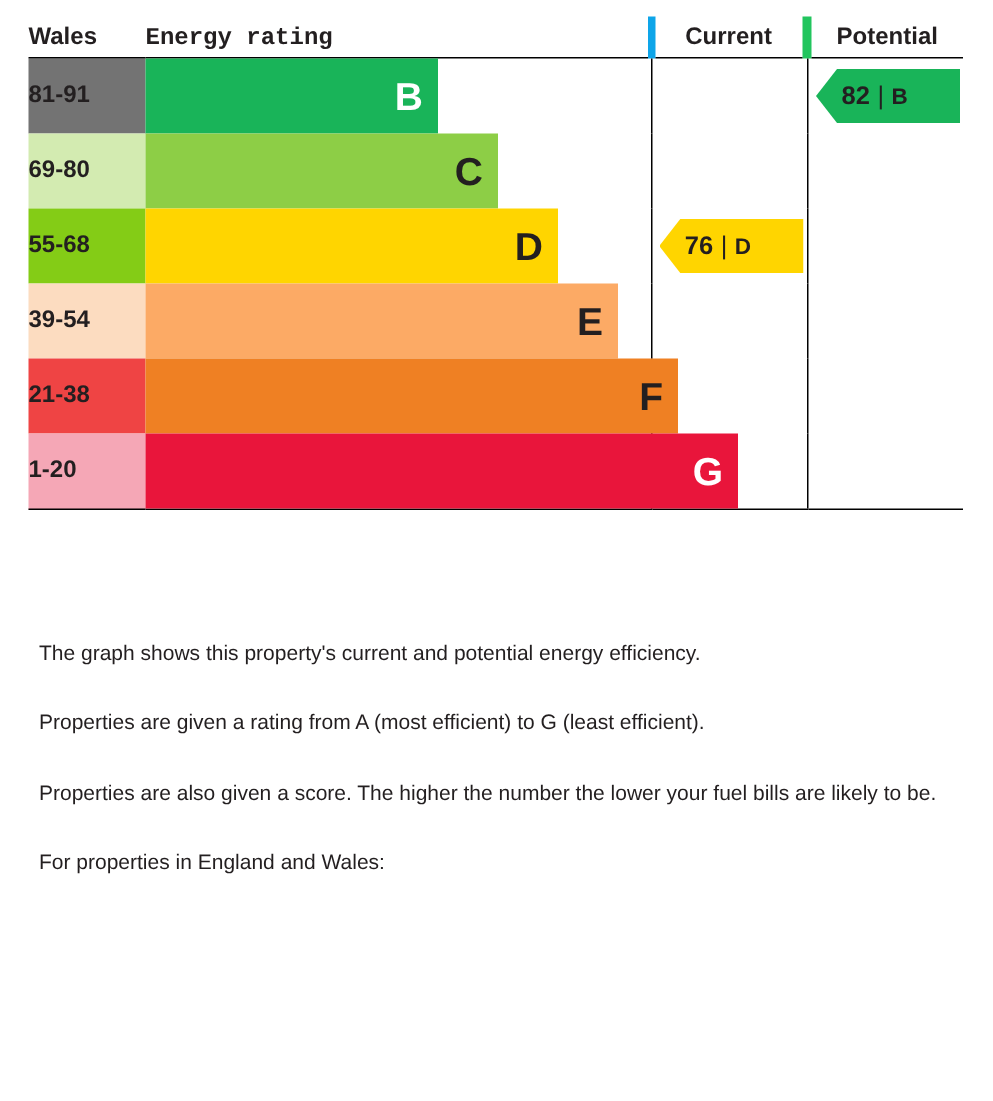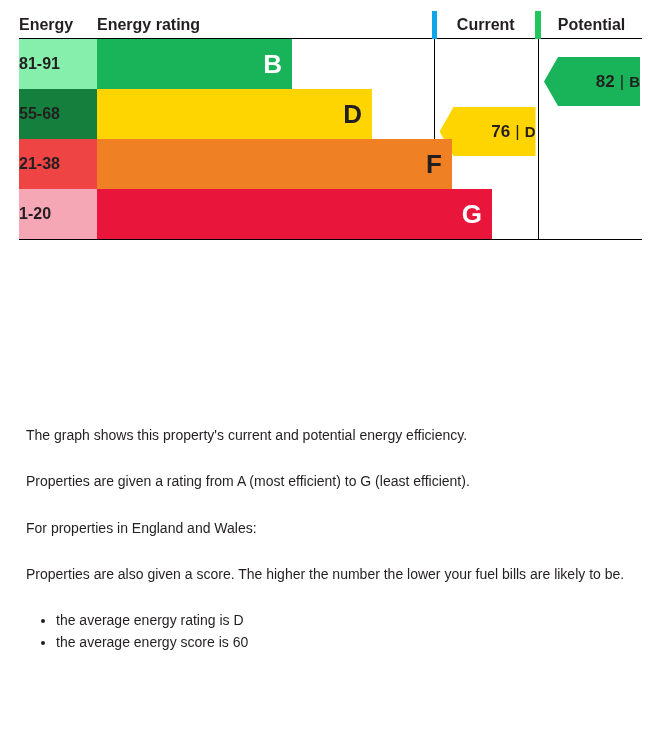"Energy" th.h-score { text: Energy -> Wales }
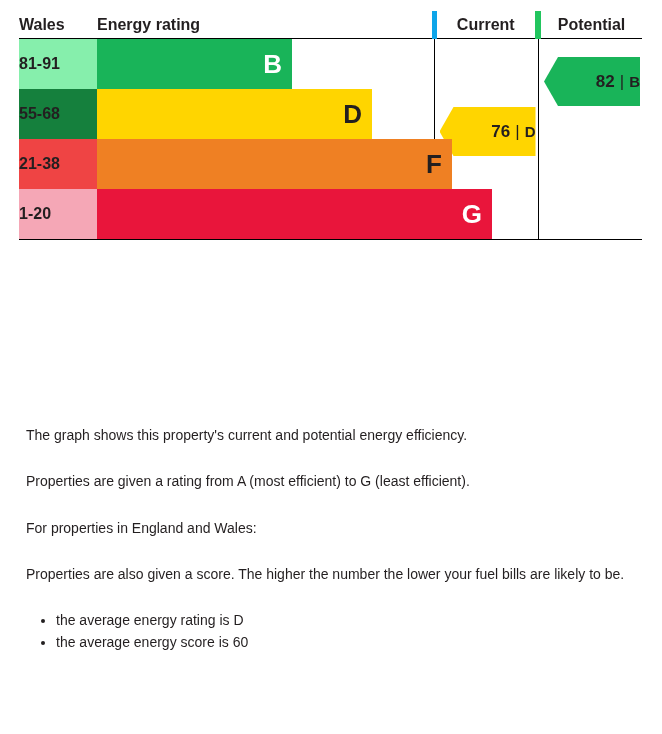"Energy rating" th.h-rating { font-family: none -> Liberation Mono, monospace }
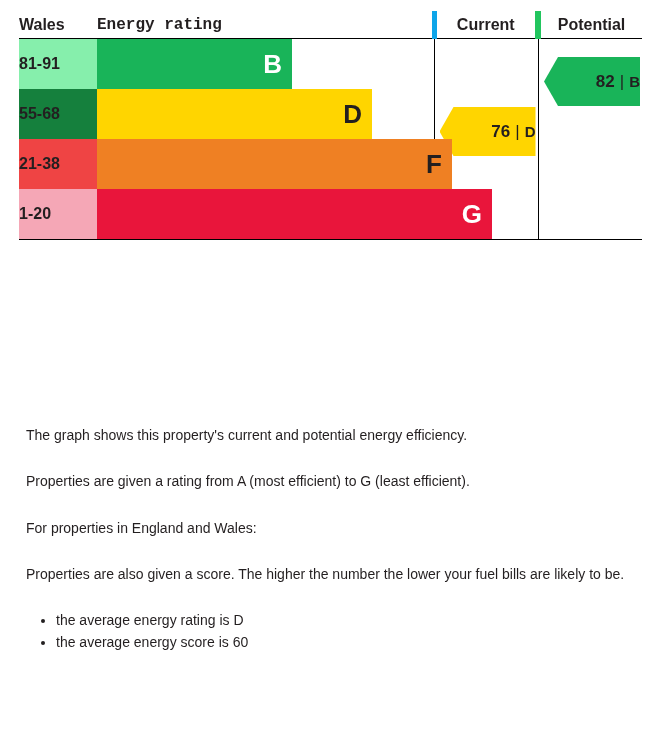"81-91" td.band-score { background: #86efac -> #737373 }
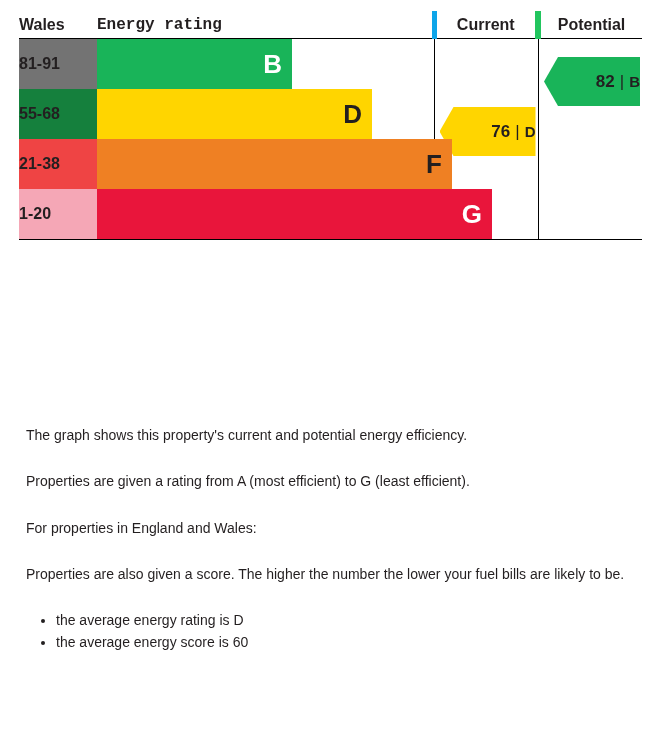"82" .marker { height: 49px -> 36px; justify-content: flex-end -> none; top: 18px -> 7px }
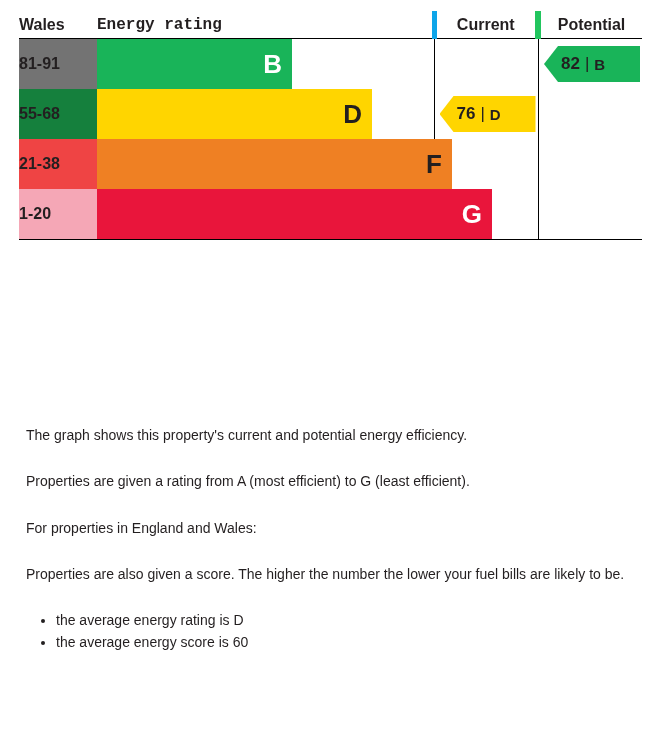"69-80" tr { html: none -> <tr> <td>69-80</td> <td> <div>C</div> </td> <td></td> <td></td> </tr> }
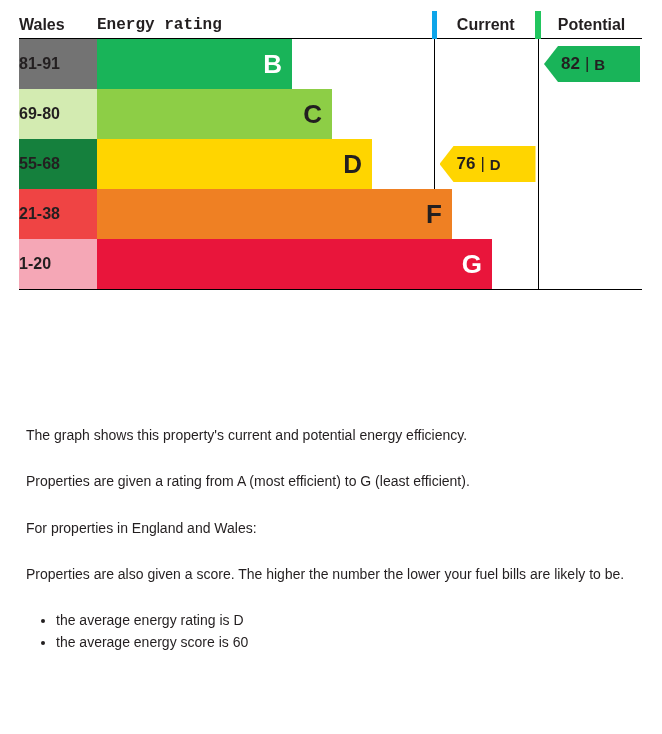"55-68" td.band-score { background: #15803d -> #84cc16 }
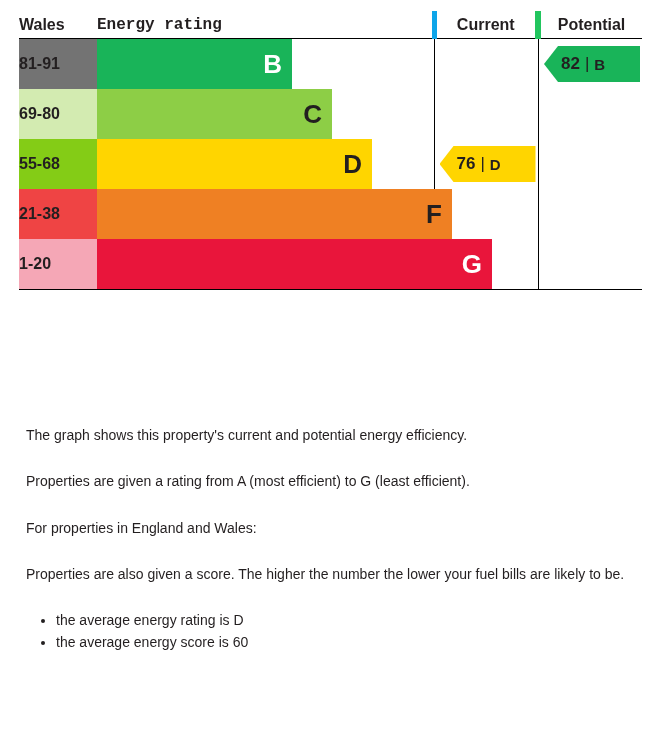"39-54" tr { html: none -> <tr> <td>39-54</td> <td> <div>E</div> </td> <td></td> <td></td> </tr> }
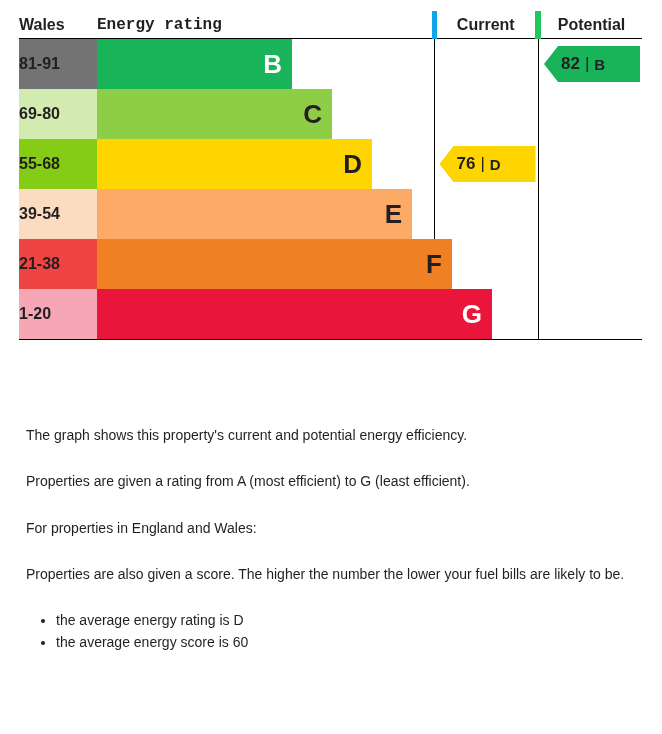"For properties in England and" p { order: before "Properties are also given a" -> after "Properties are also given a" }
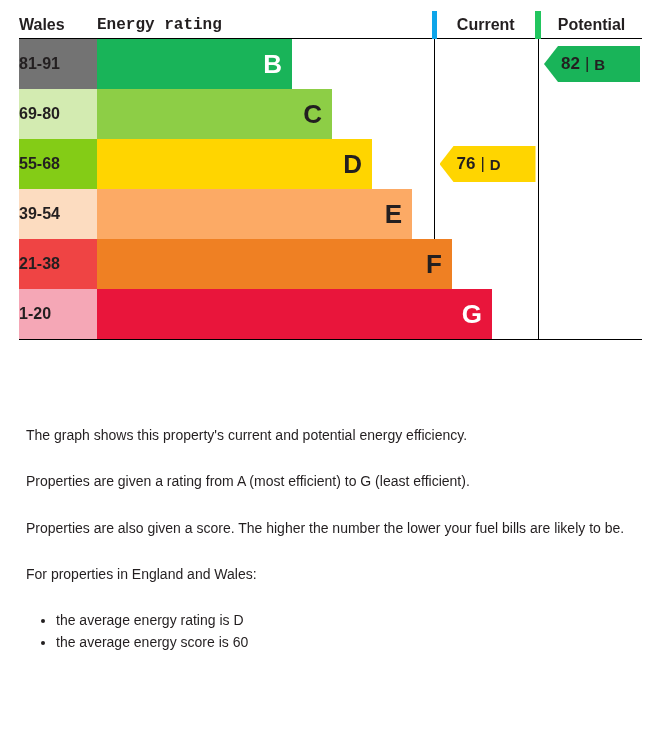"the average energy rating is" ul { html: <ul> <li>the average energy rating is D</li> <li>the average energy score is 60</li> </ul> -> none }
